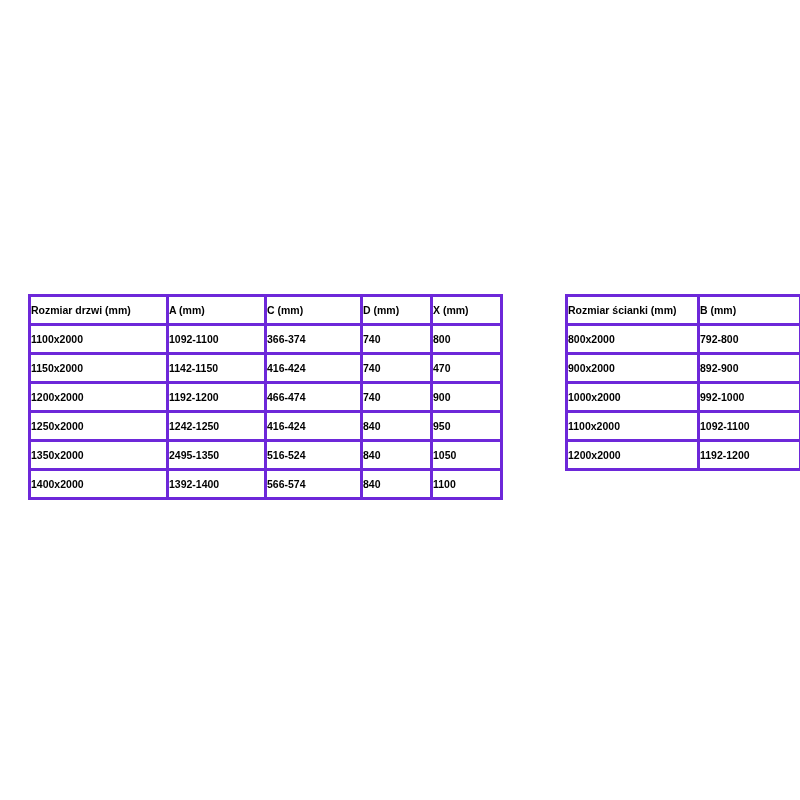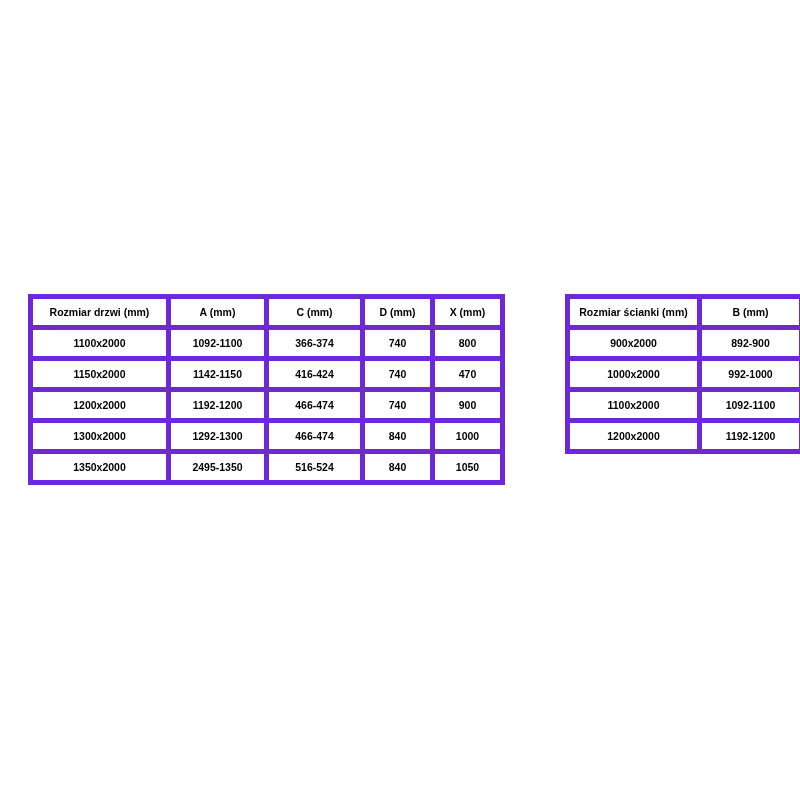"Rozmiar drzwi (mm)" table.spec td, table.spec th { border: 5px solid #6d28d9 -> 3px solid #6d28d9; text-align: center -> left }
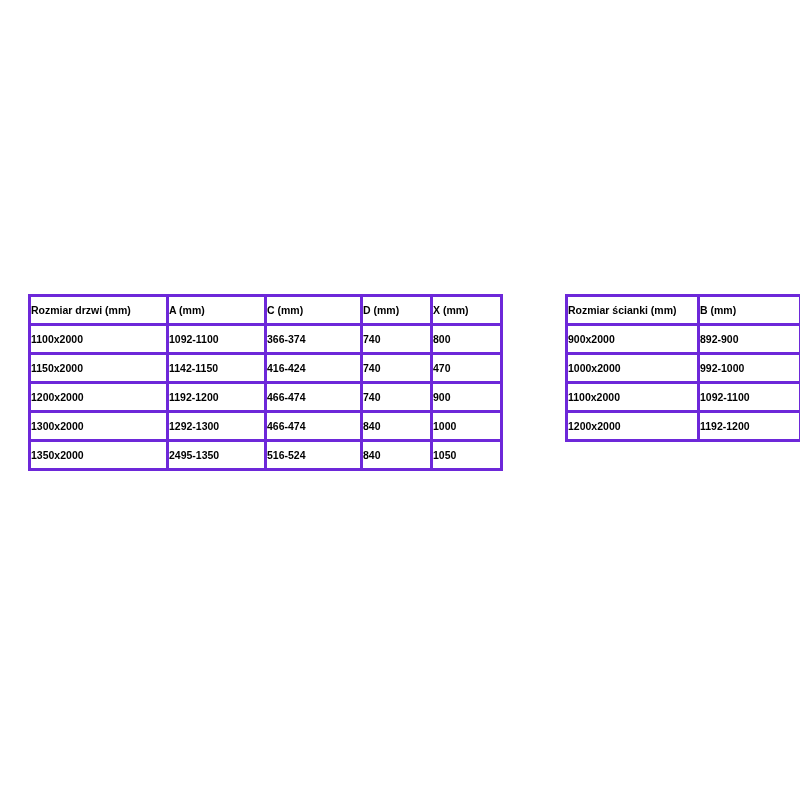"800x2000" tr { html: none -> <tr> <td>800x2000</td> <td>792-800</td> </tr> }
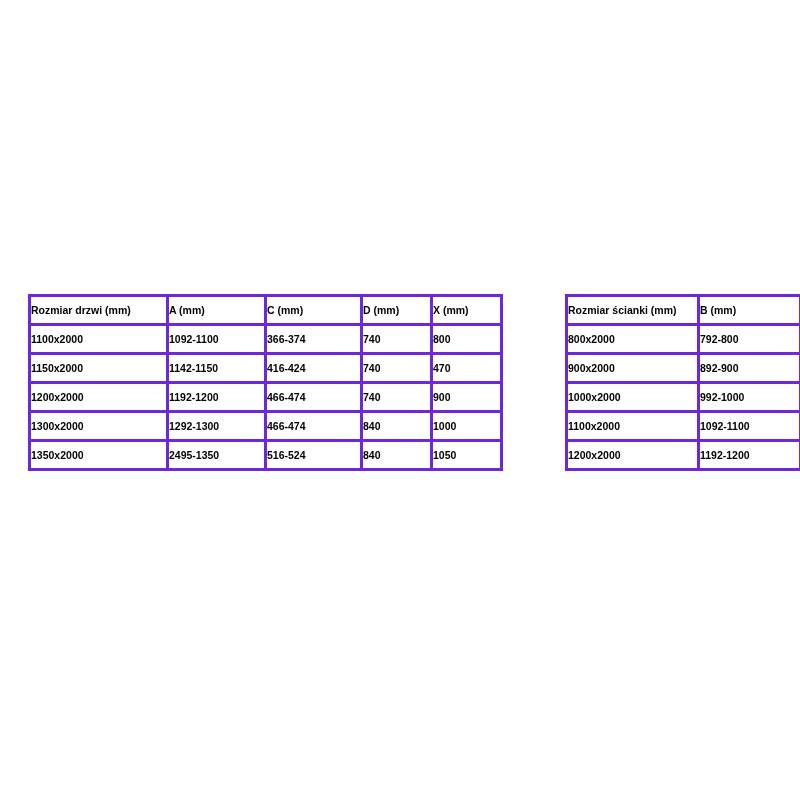"1250x2000" tr { html: none -> <tr> <td>1250x2000</td> <td>1242-1250</td> <td>416-424</td> <td>840</td> <td>950</td> </tr> }
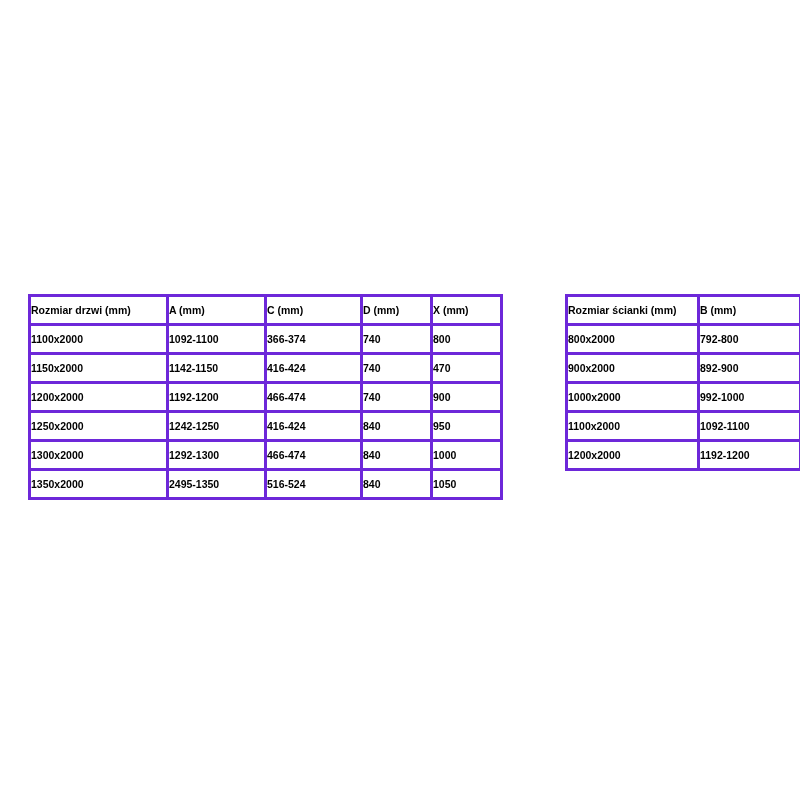"1300x2000" tr { html: <tr> <td>1300x2000</td> <td>1292-1300</td> <td>466-474</td> <td>840</td> <td>1000</td> </tr> -> none }
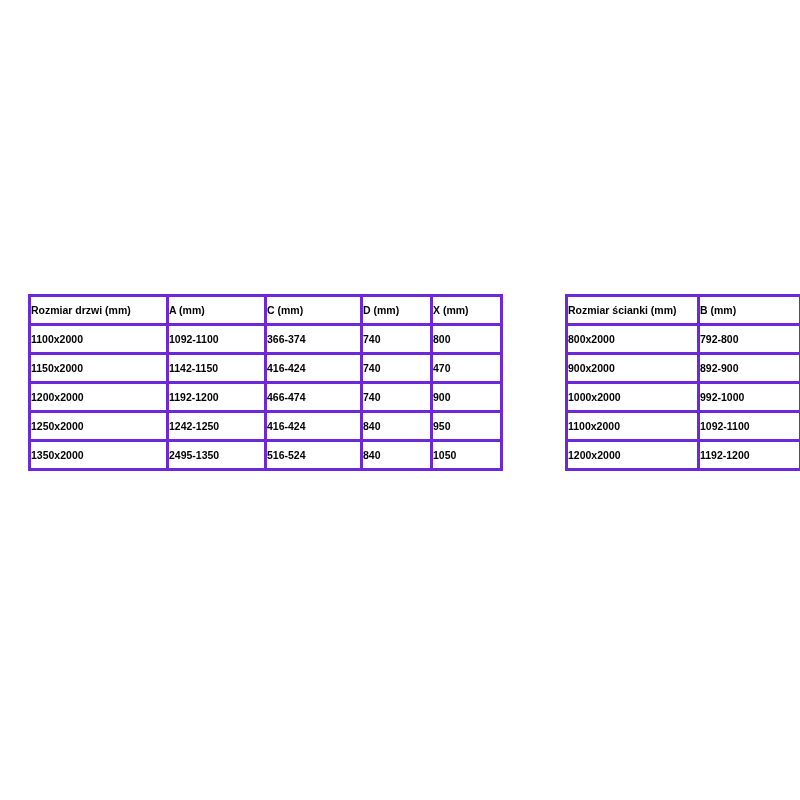"1400x2000" tr { html: none -> <tr> <td>1400x2000</td> <td>1392-1400</td> <td>566-574</td> <td>840</td> <td>1100</td> </tr> }
